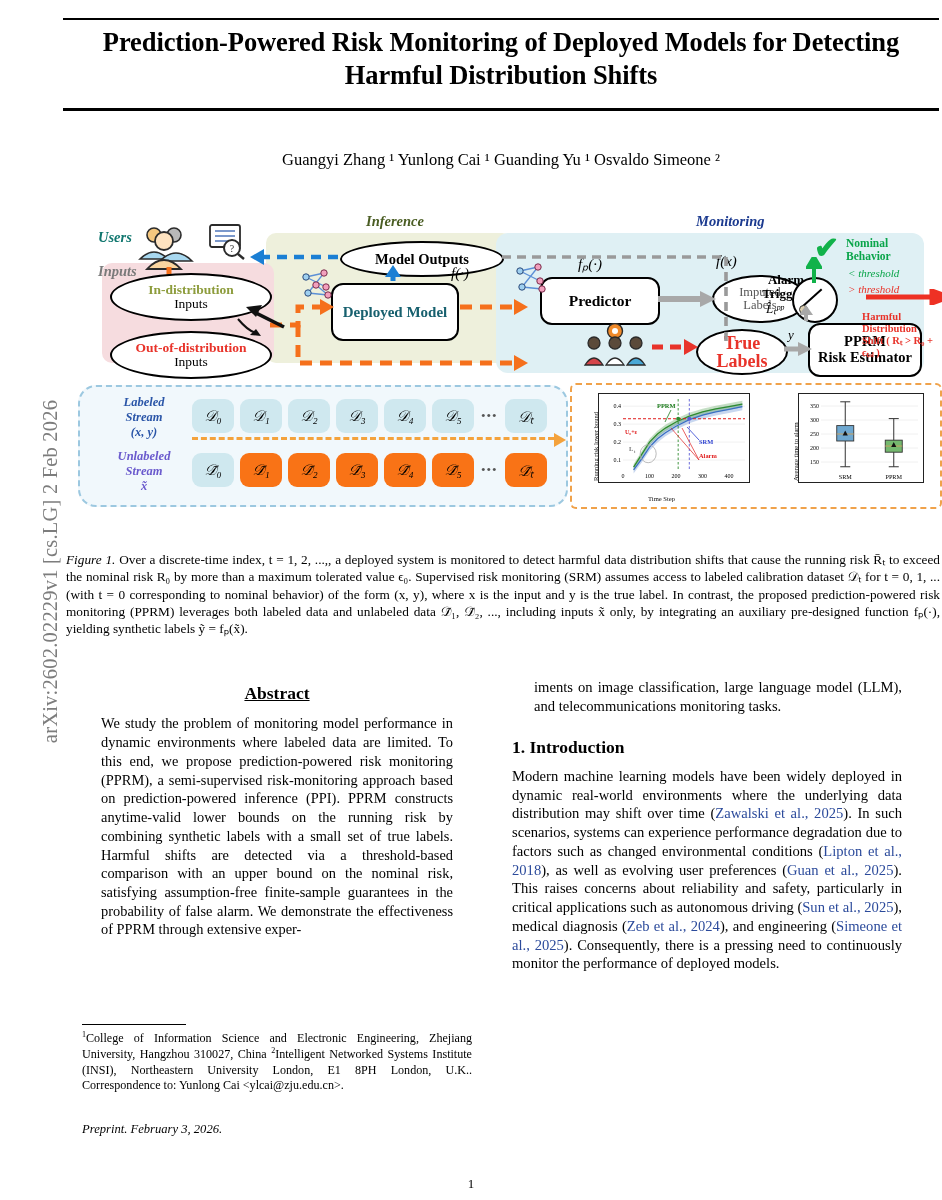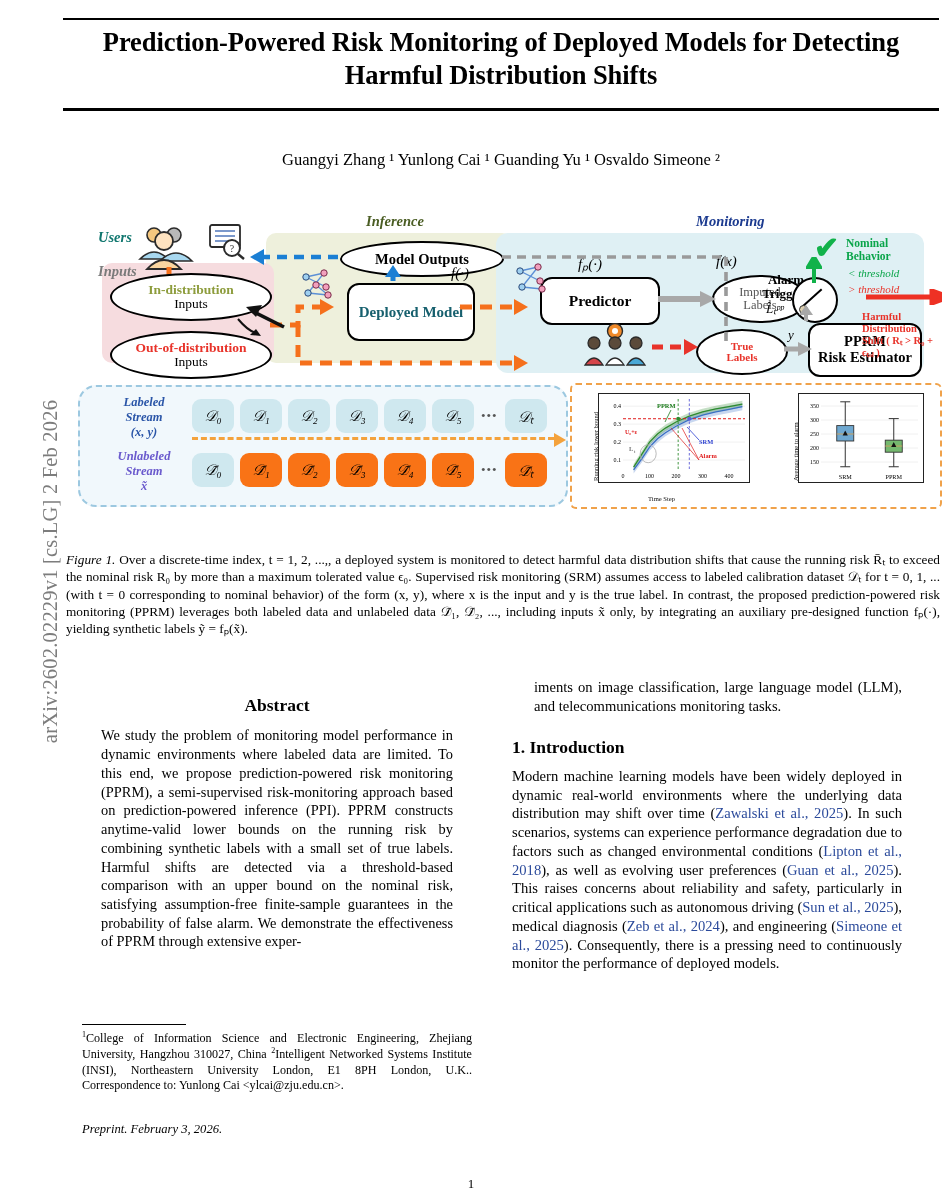"Deployed Model" .box-deployed { left: 281px -> 265px }
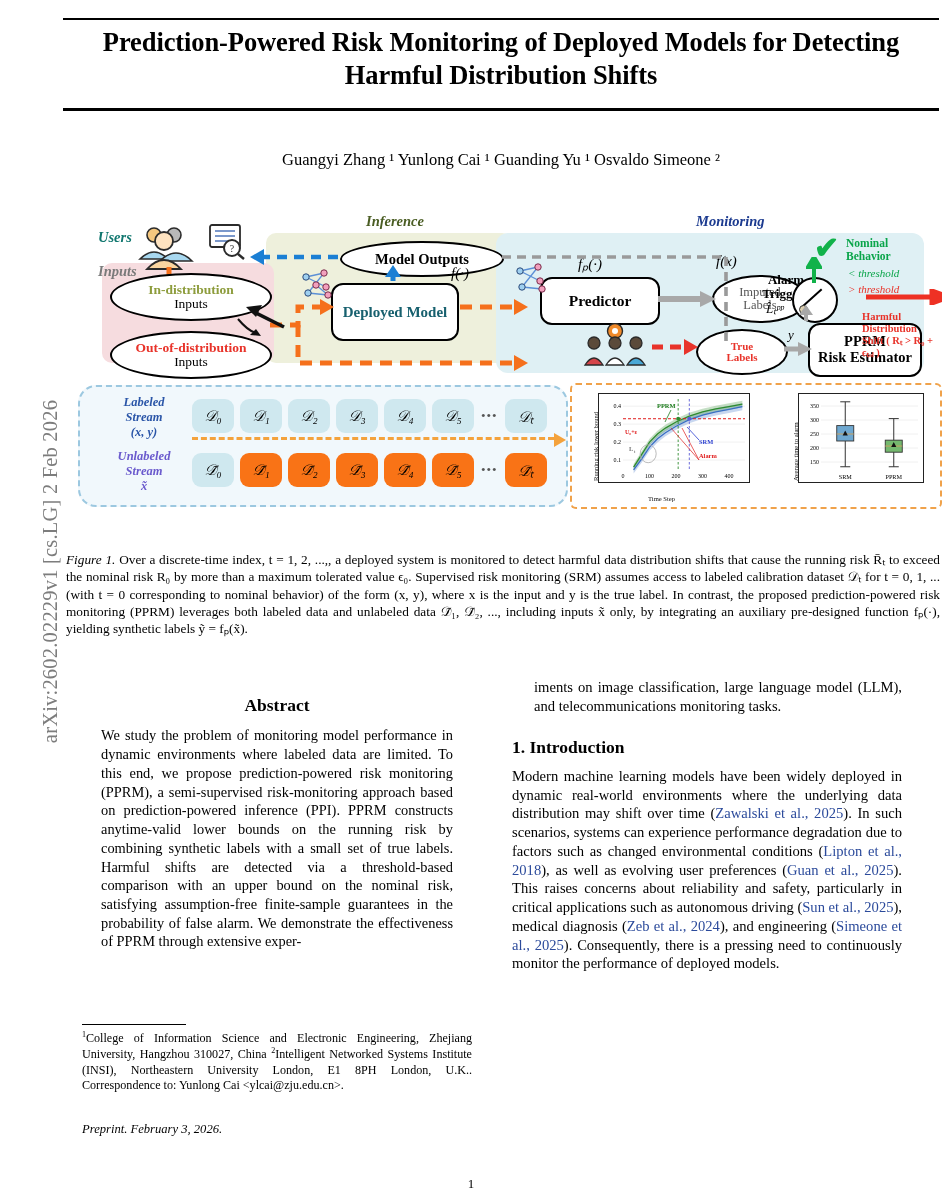"True" .t-redb { font-size: 11px -> 18px }
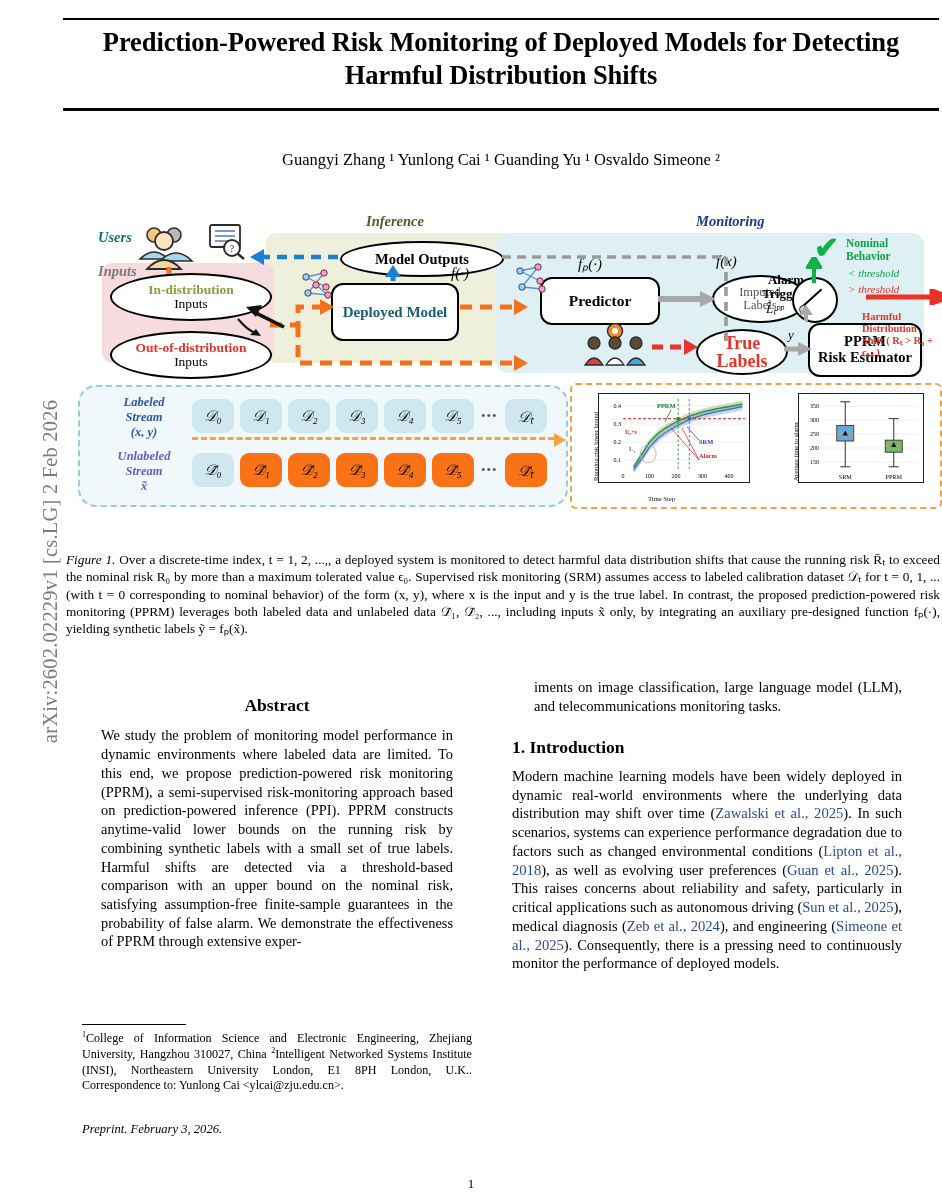"Abstract" .h-abstract { margin: 16px 0 10px 0 -> 4px 0 10px 0; text-decoration: none -> underline }
